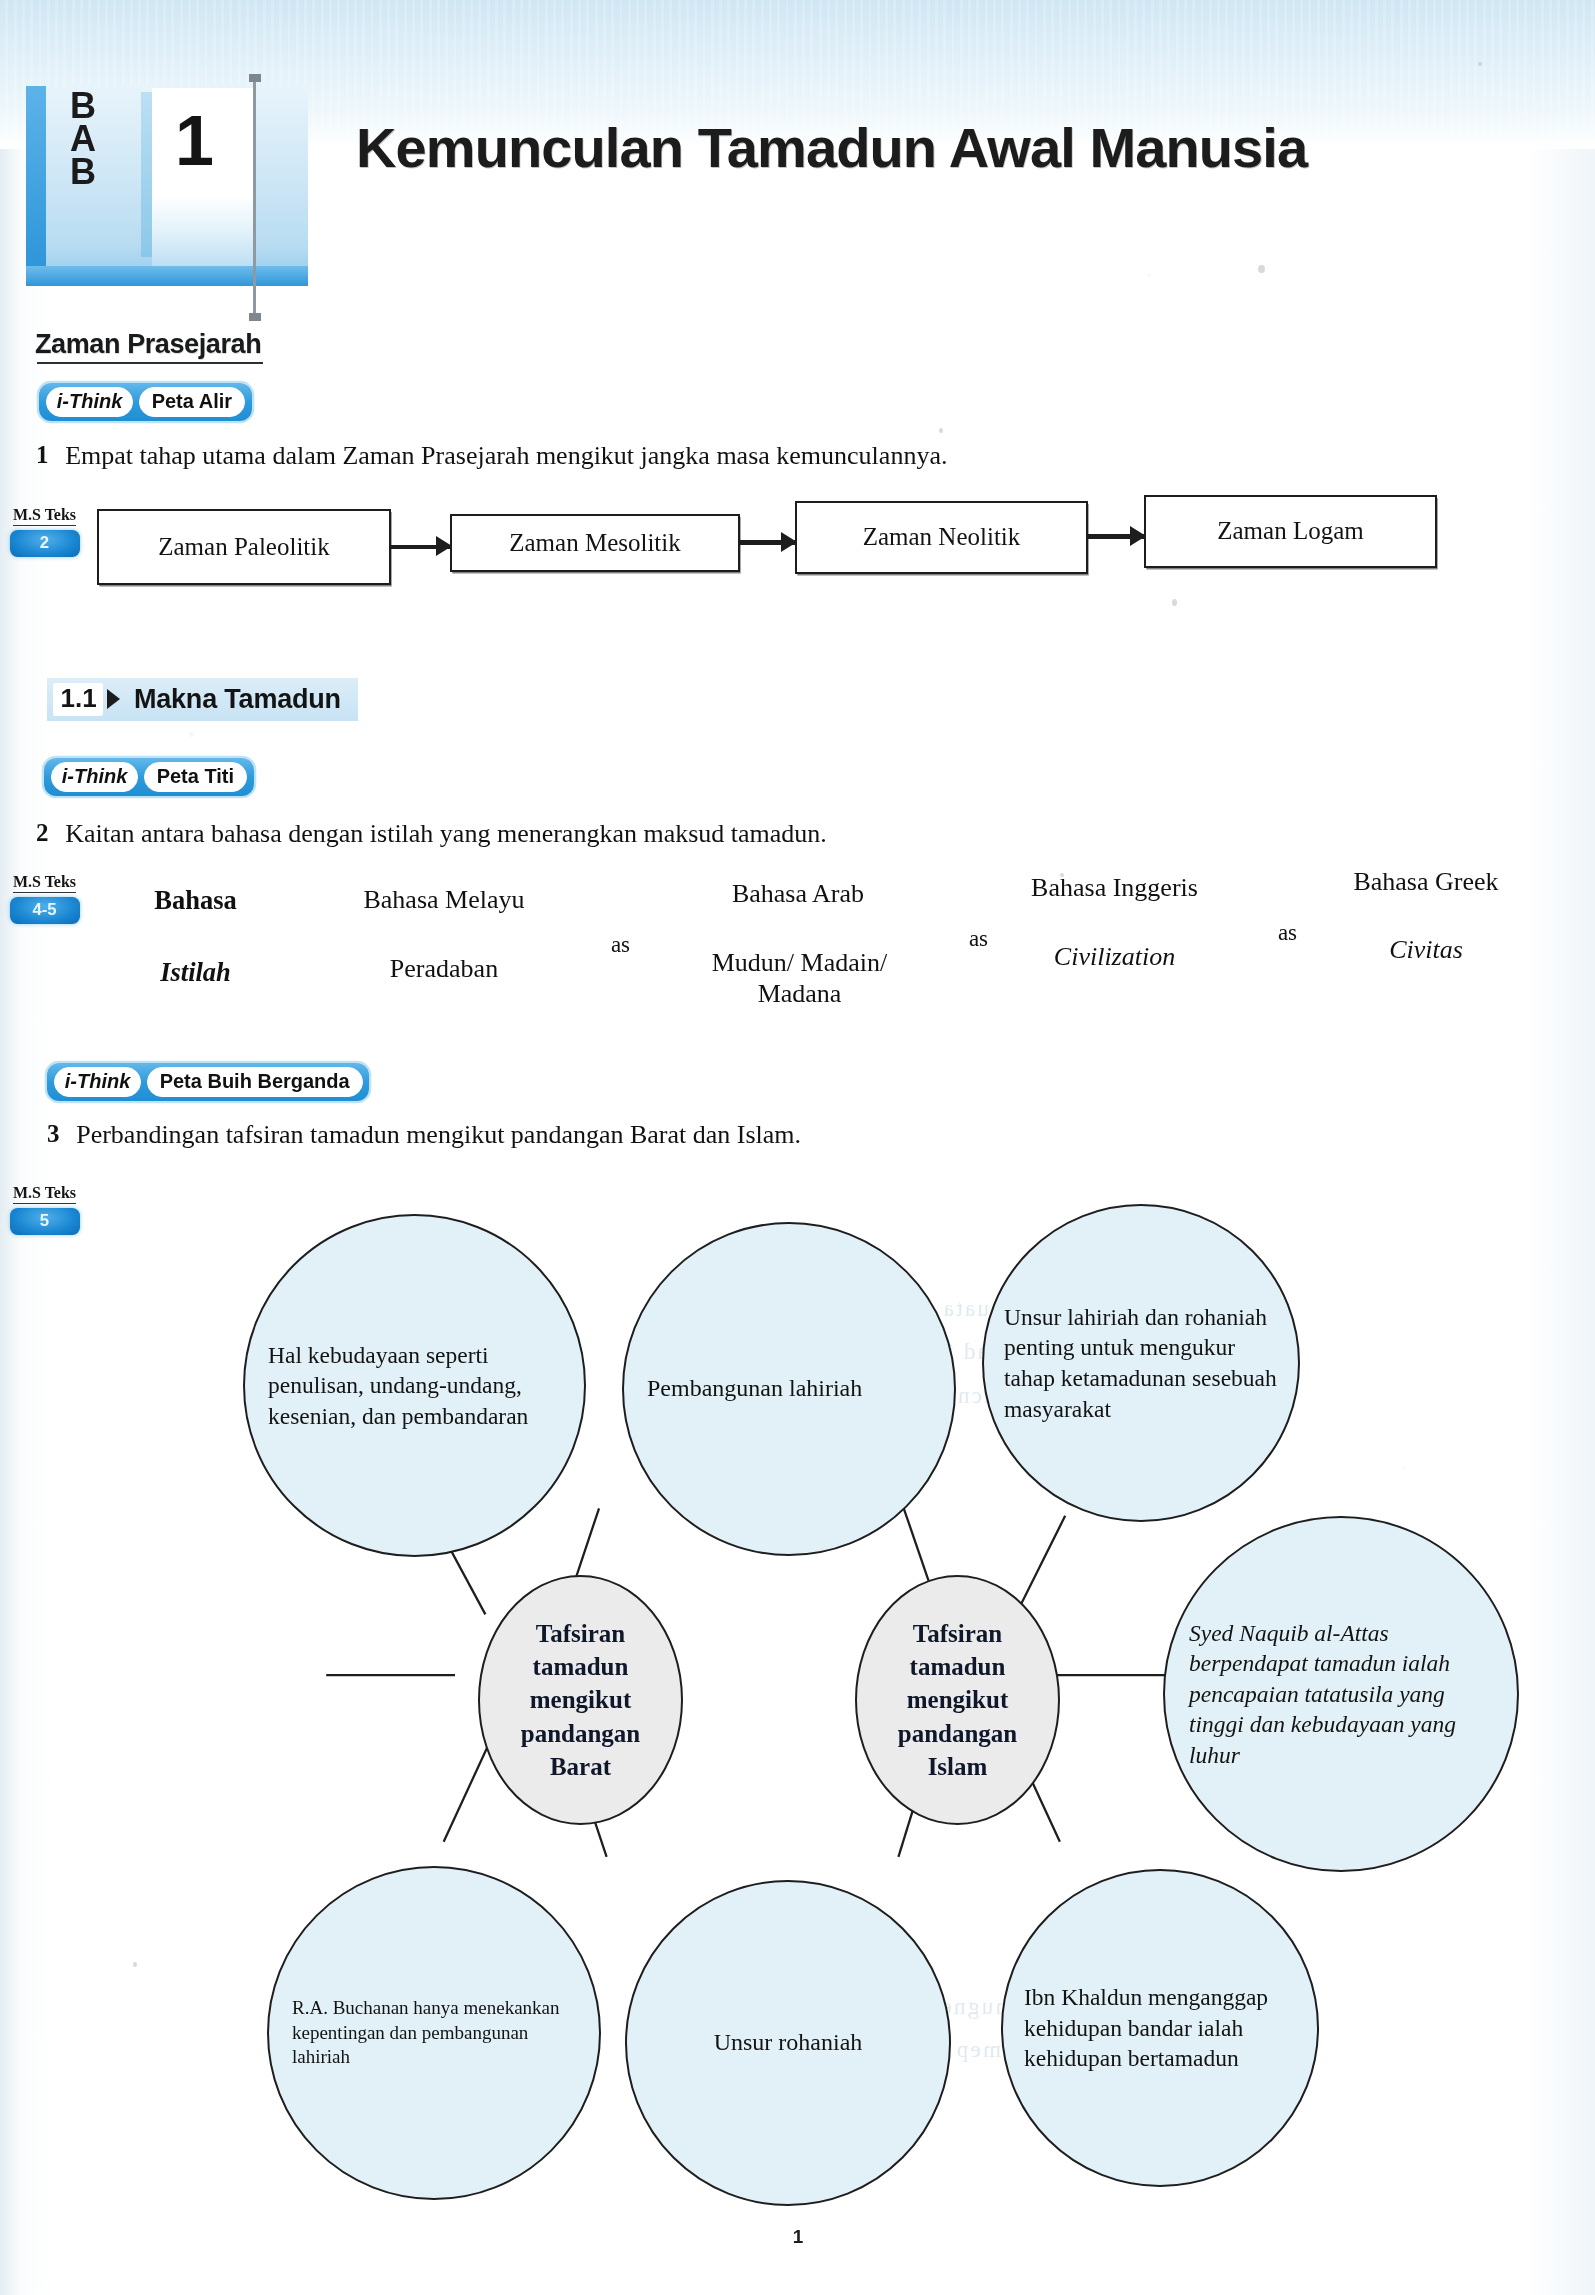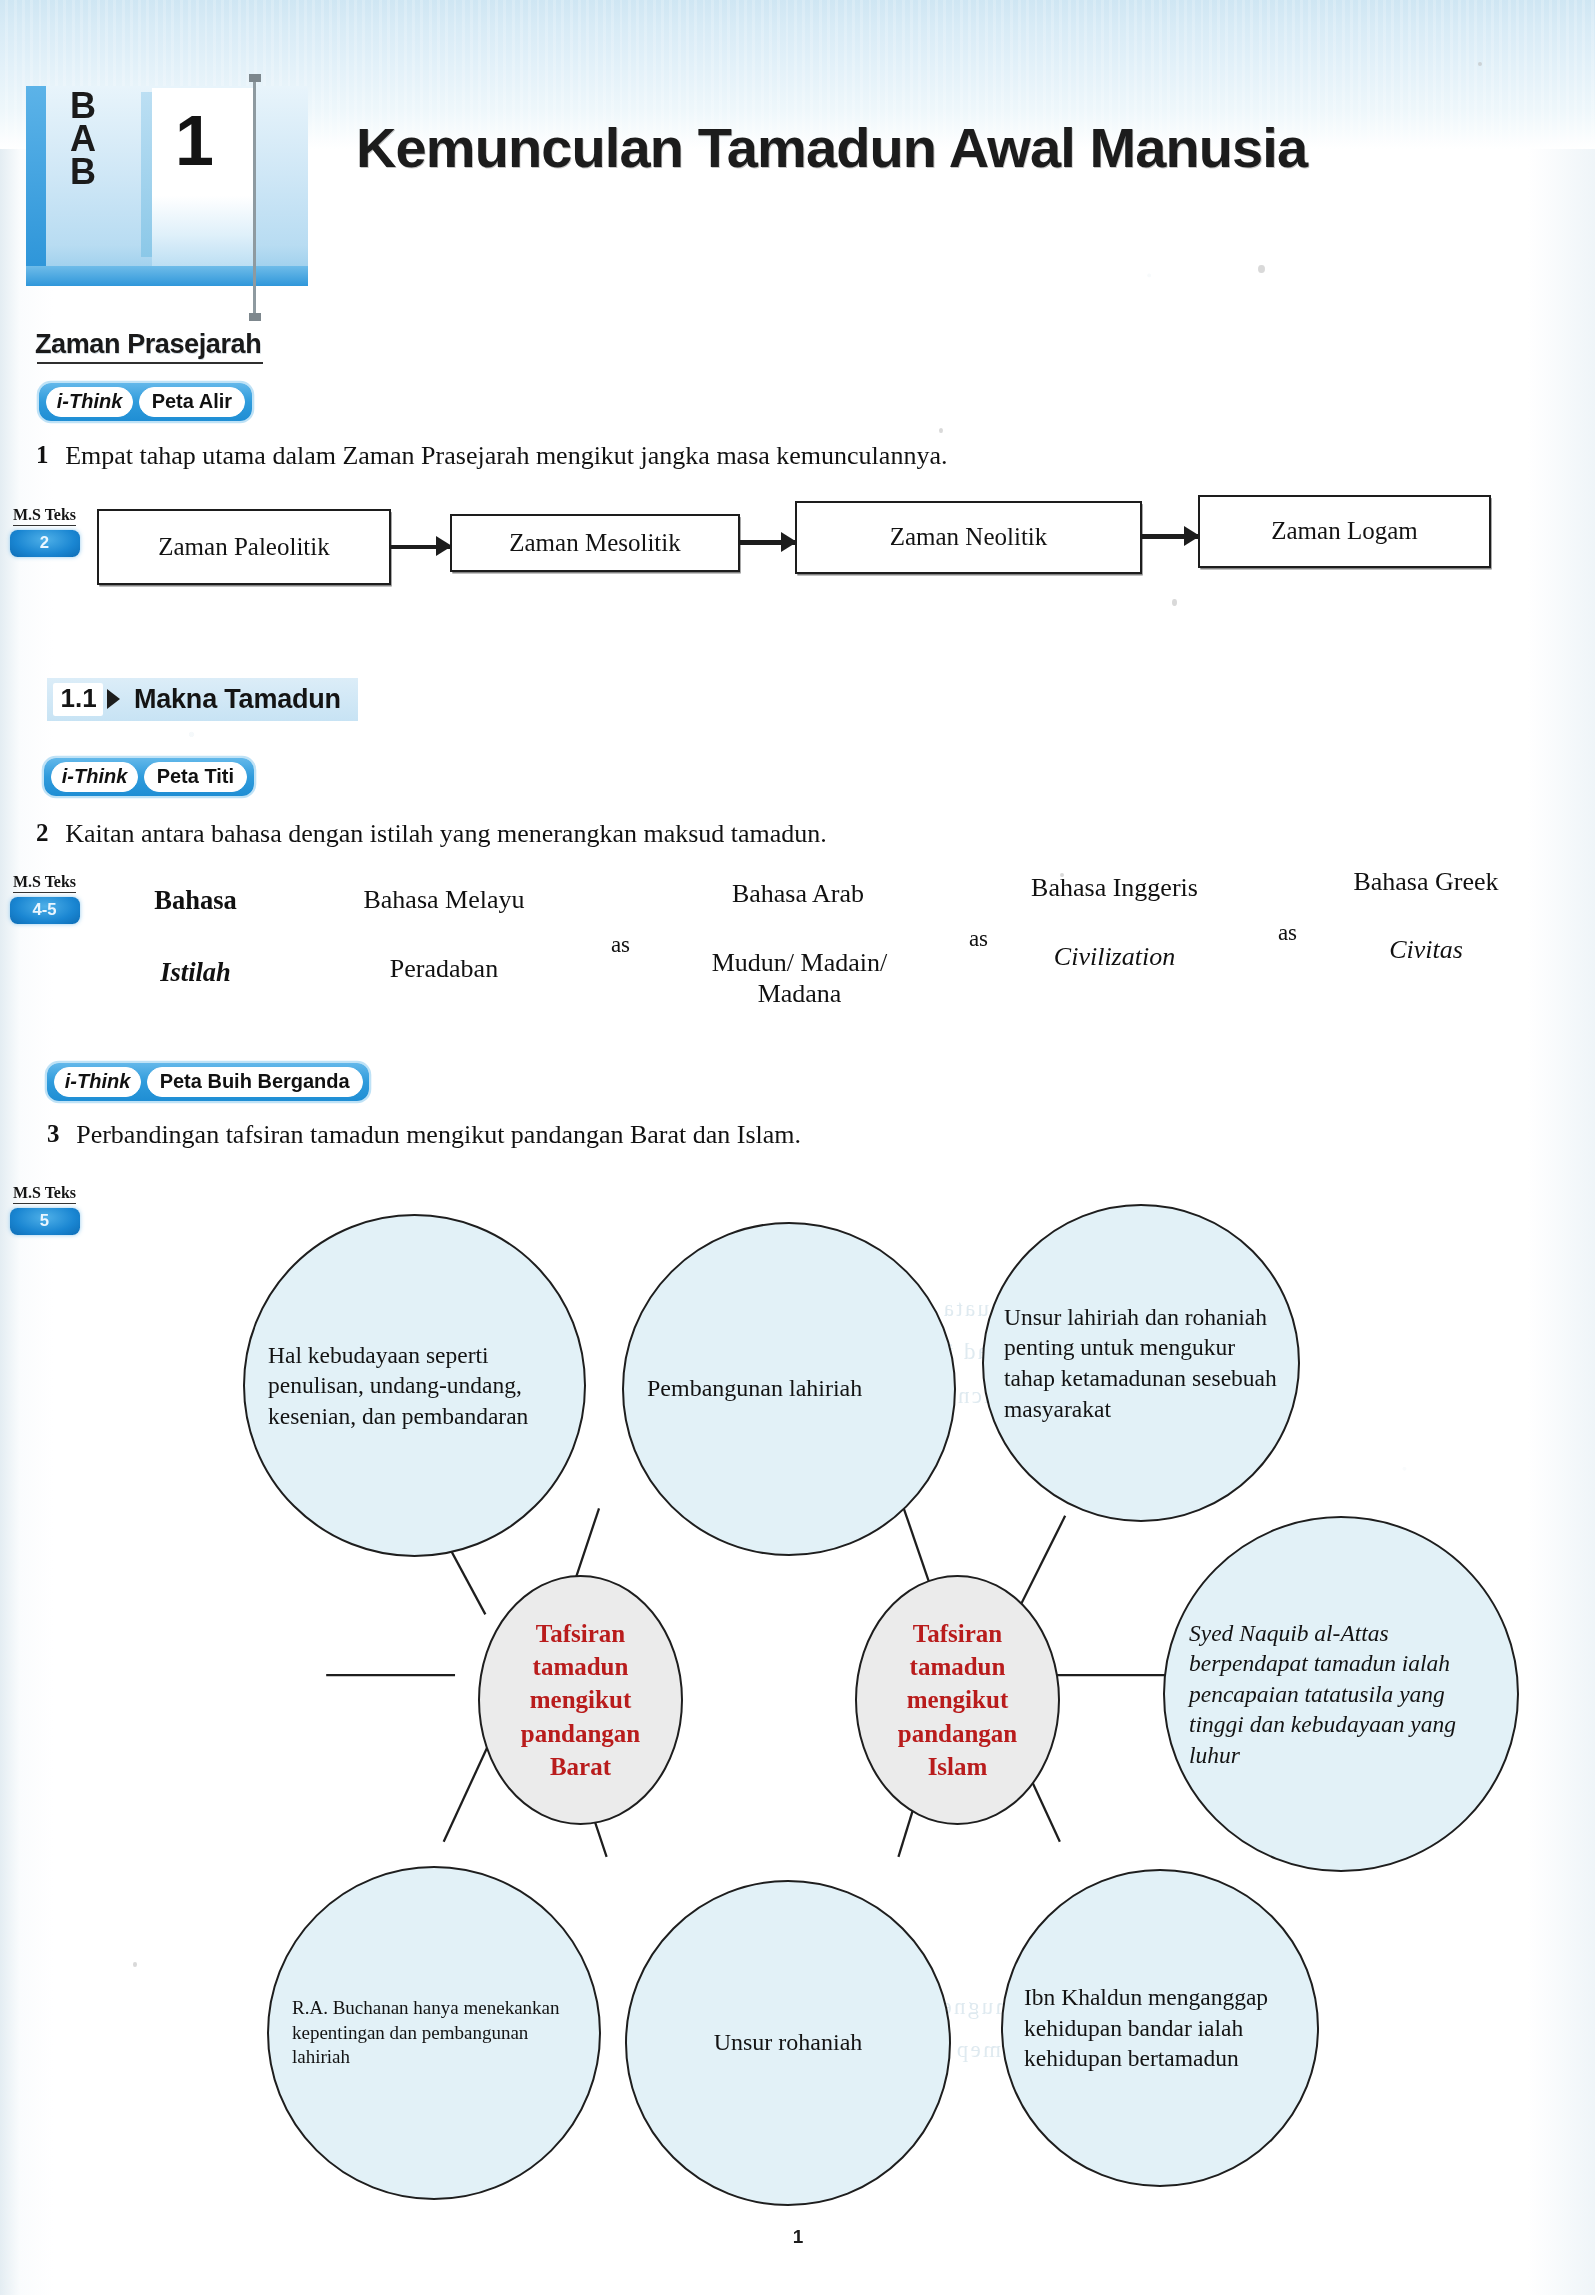"Zaman Neolitik" div.flow-box { width: 347px -> 293px }
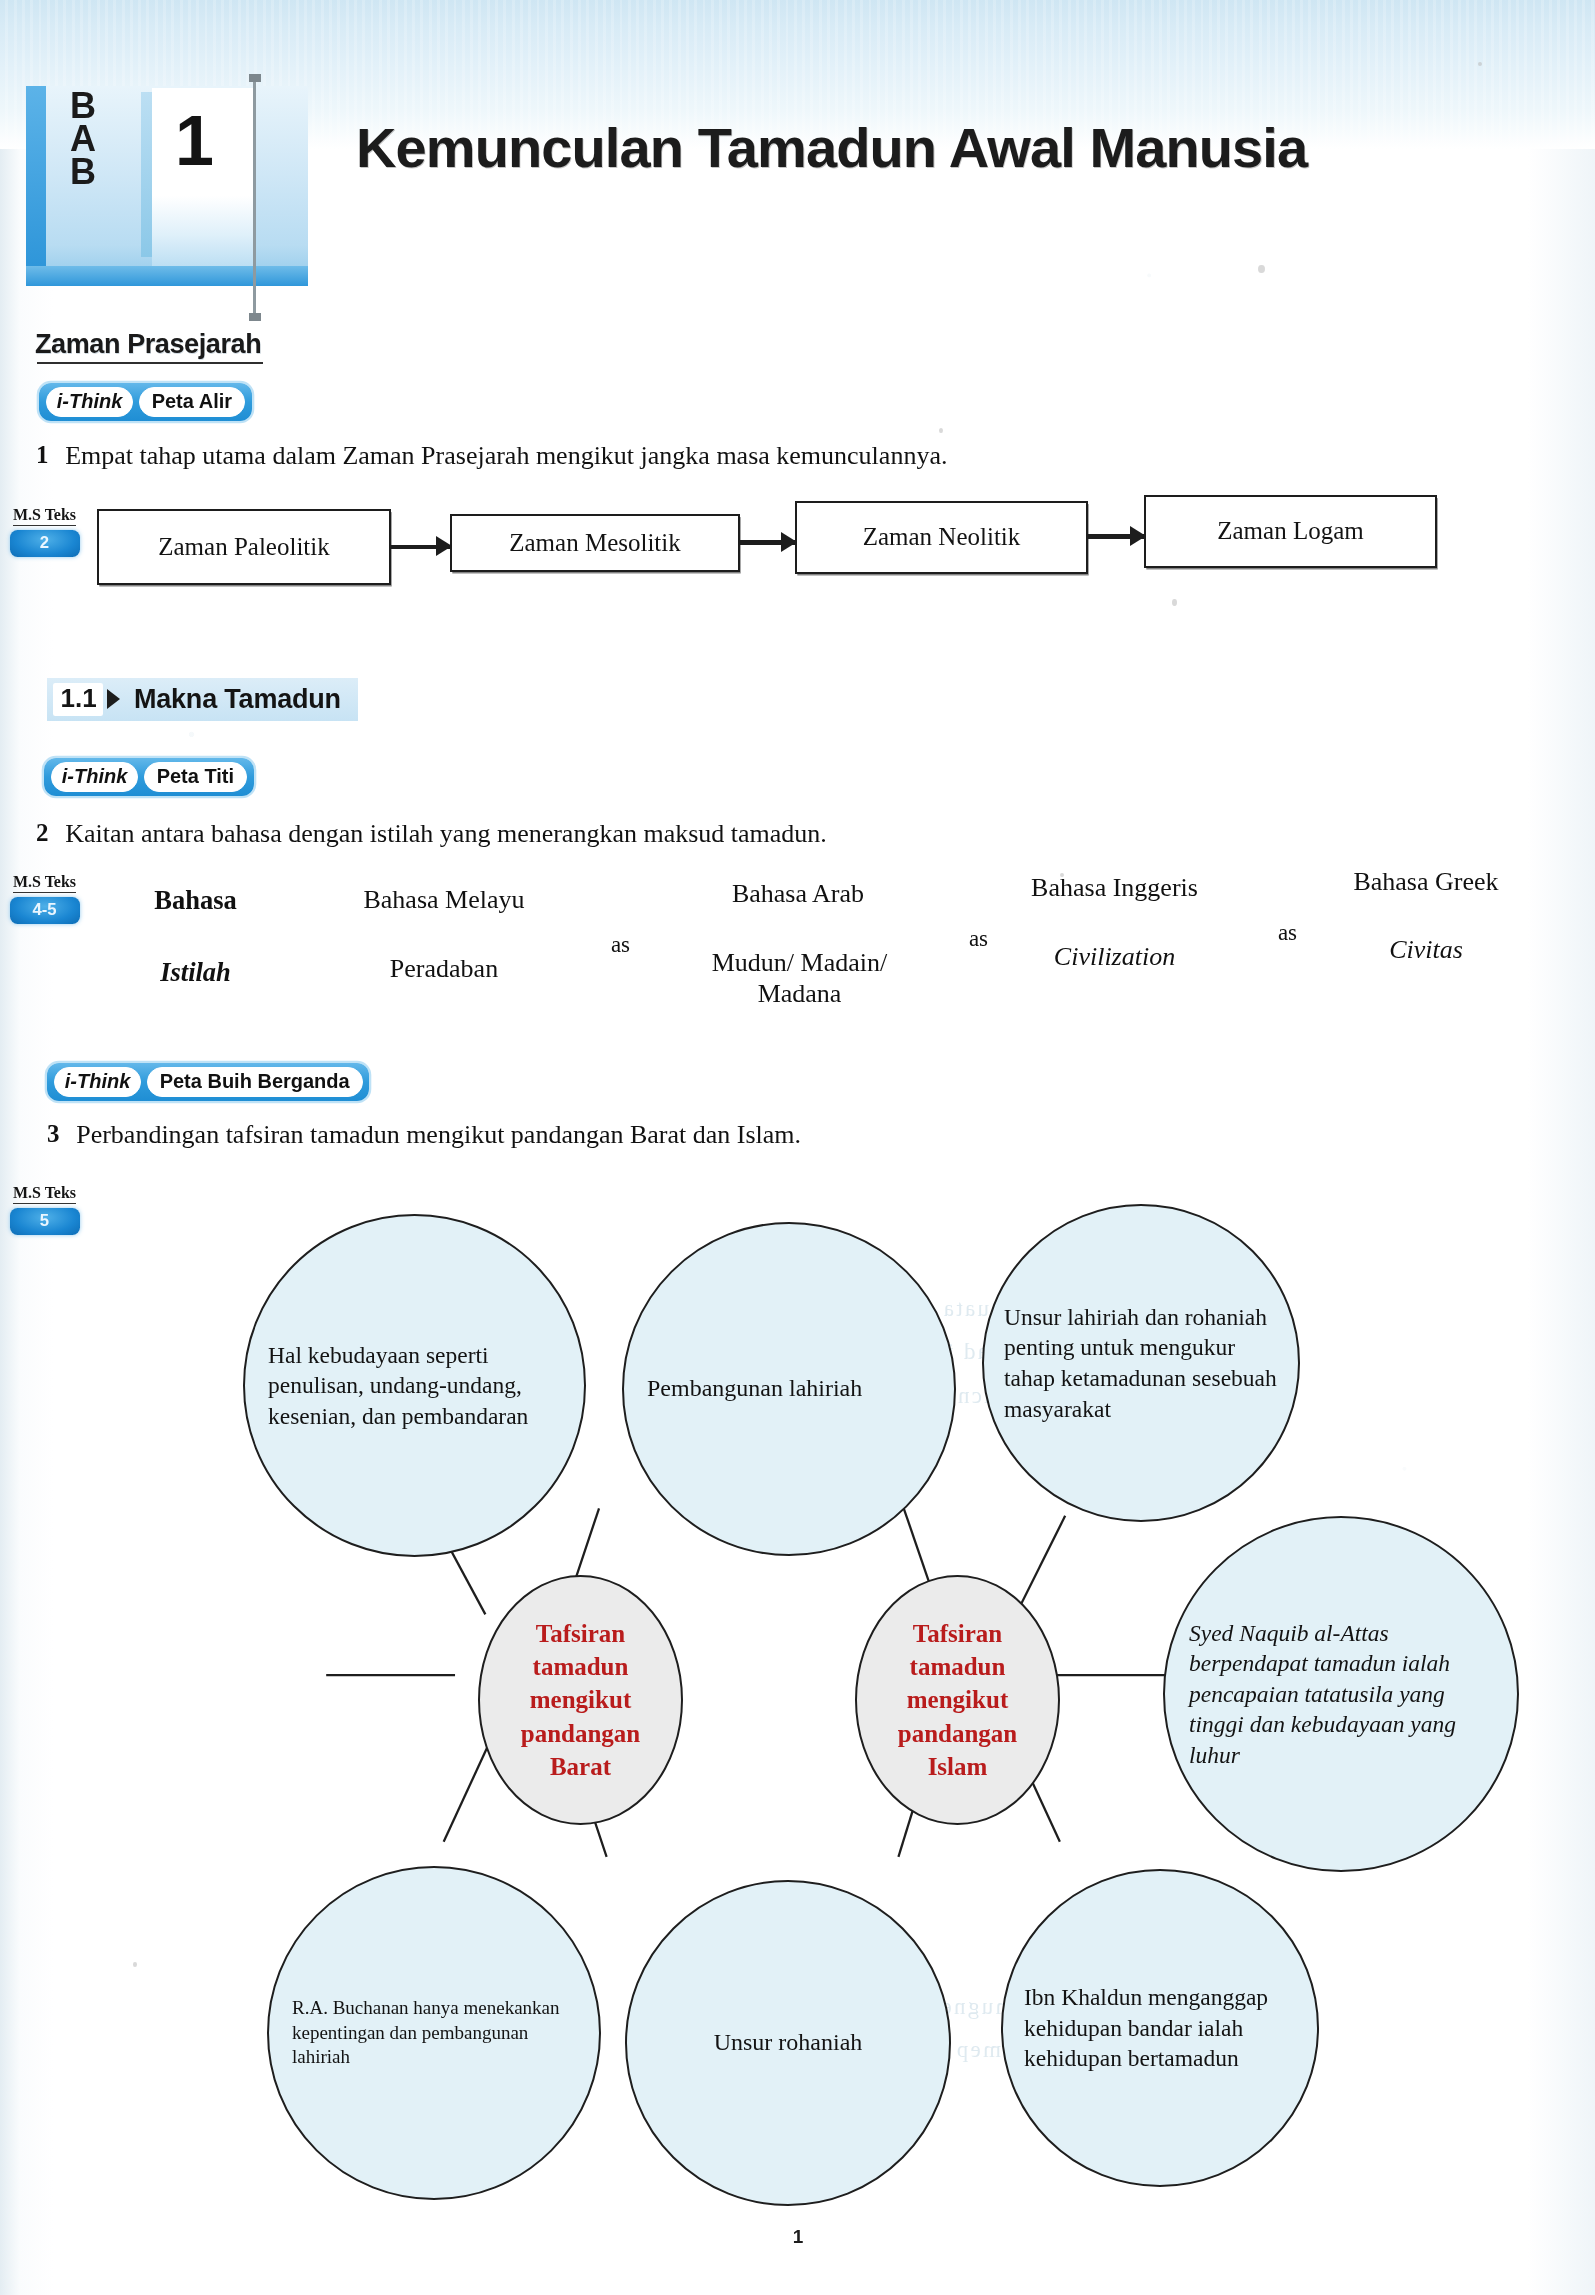"Tafsiran tamadun mengikut pandangan" .hub { color: #b91c1c -> #0f172a }
